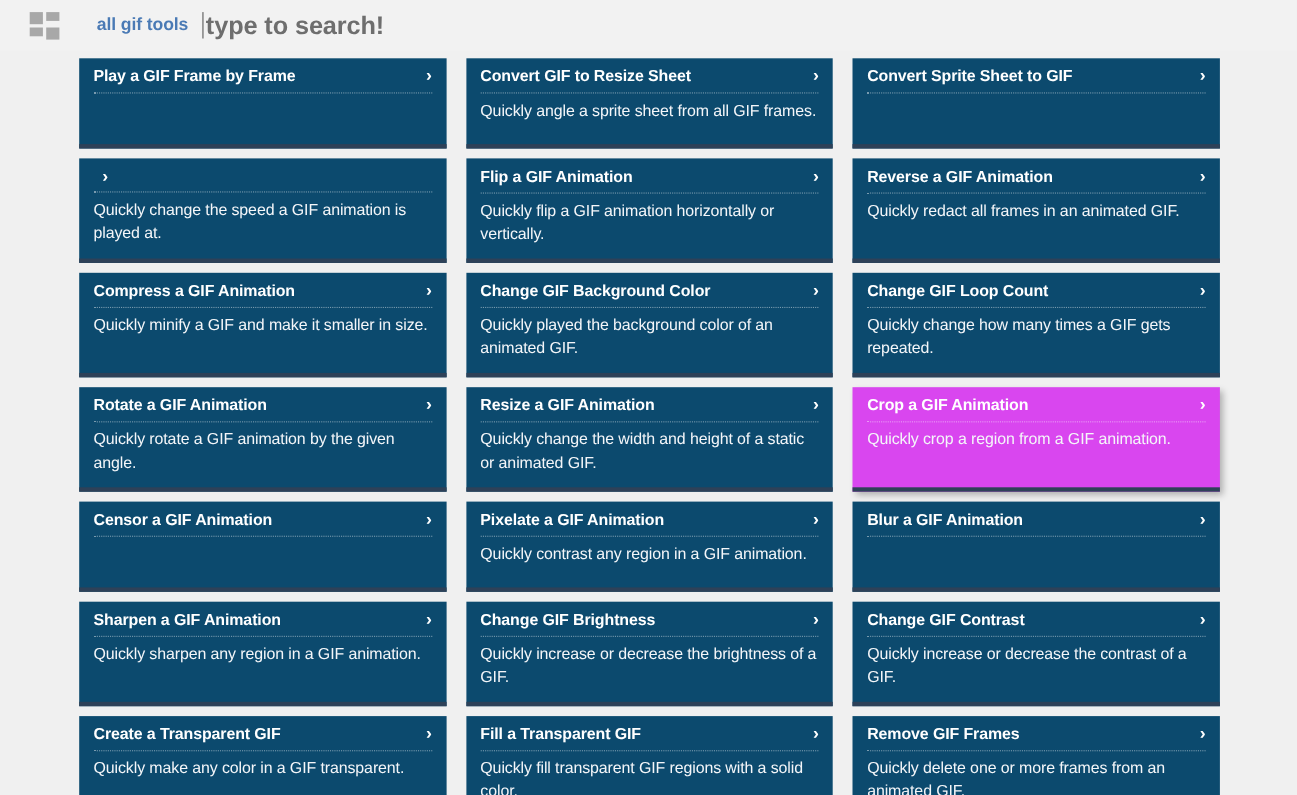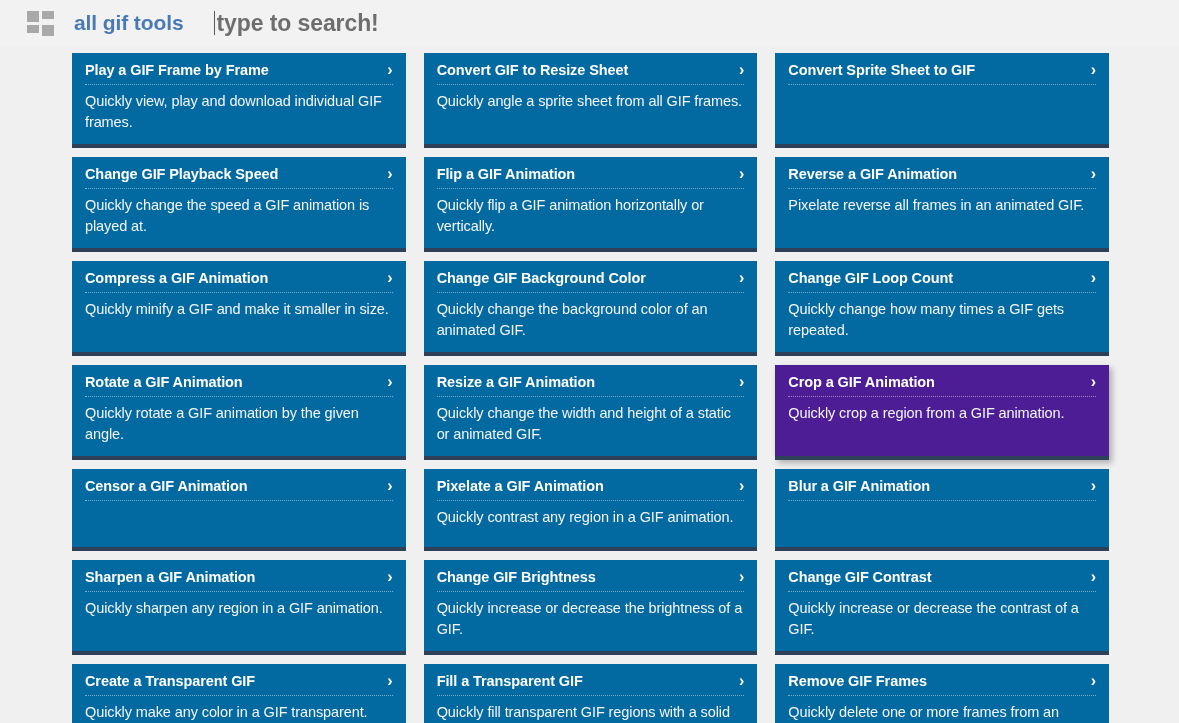"all gif tools" .site-title { font-size: 21px -> 16px; margin-left: 18px -> 32px }
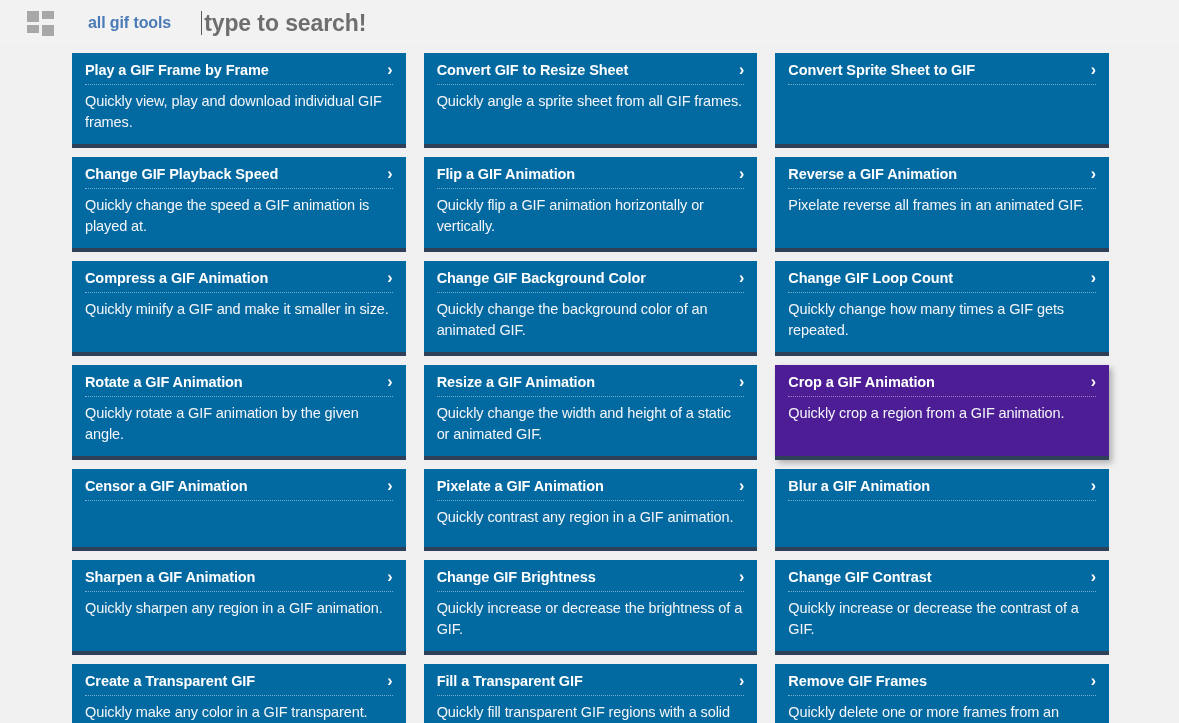"type to search!" .search-wrap { margin-left: 30px -> 13px }
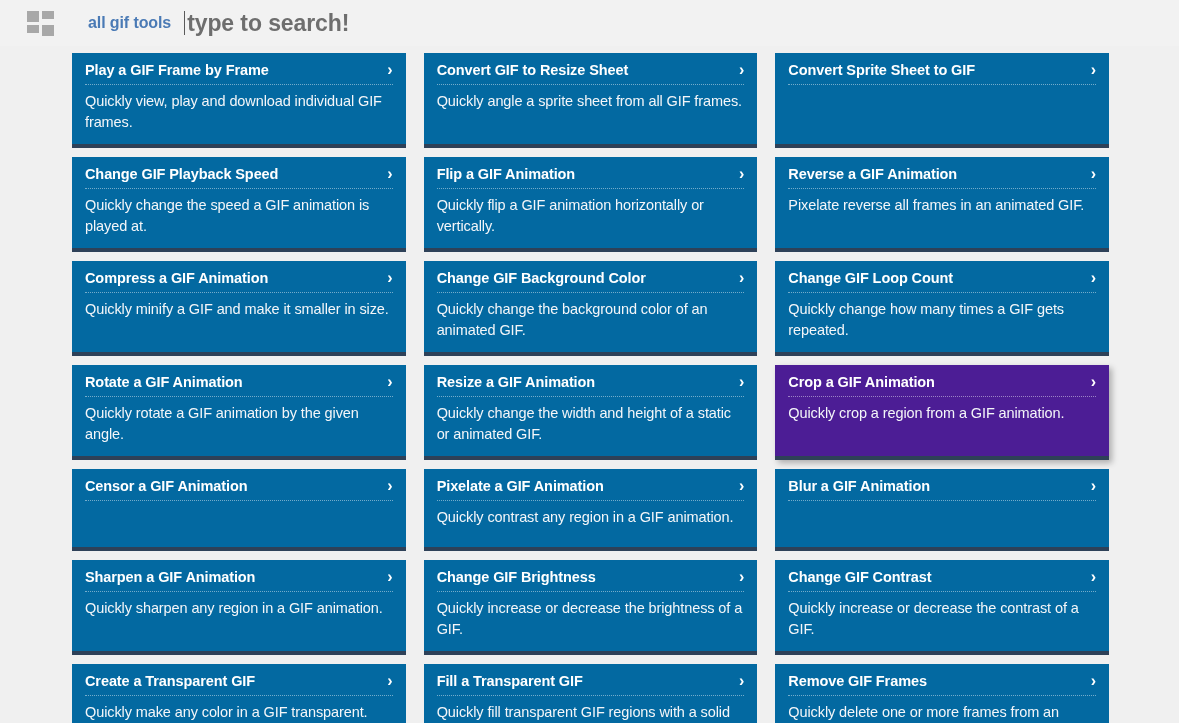"Play a GIF Frame by" .card { background: #0369a1 -> #0c4a6e }
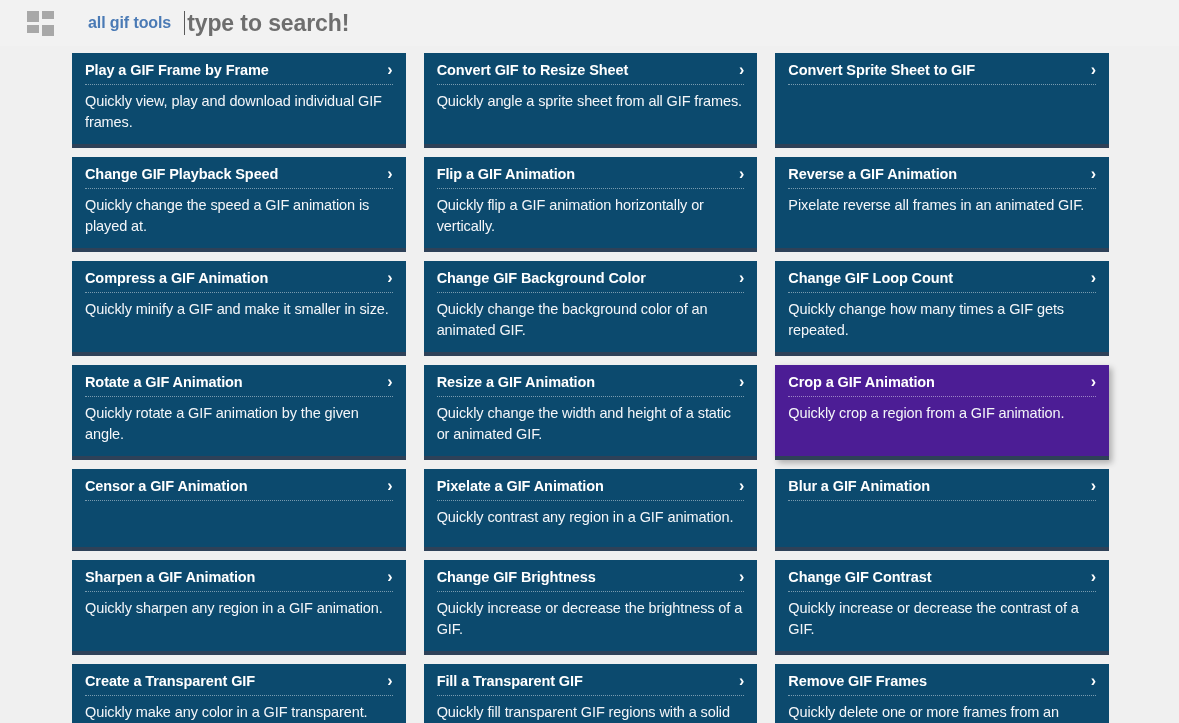"Quickly view, play and download" div.card-desc { html: <div>Quickly view, play and download individual GIF frames.</div> -> none }
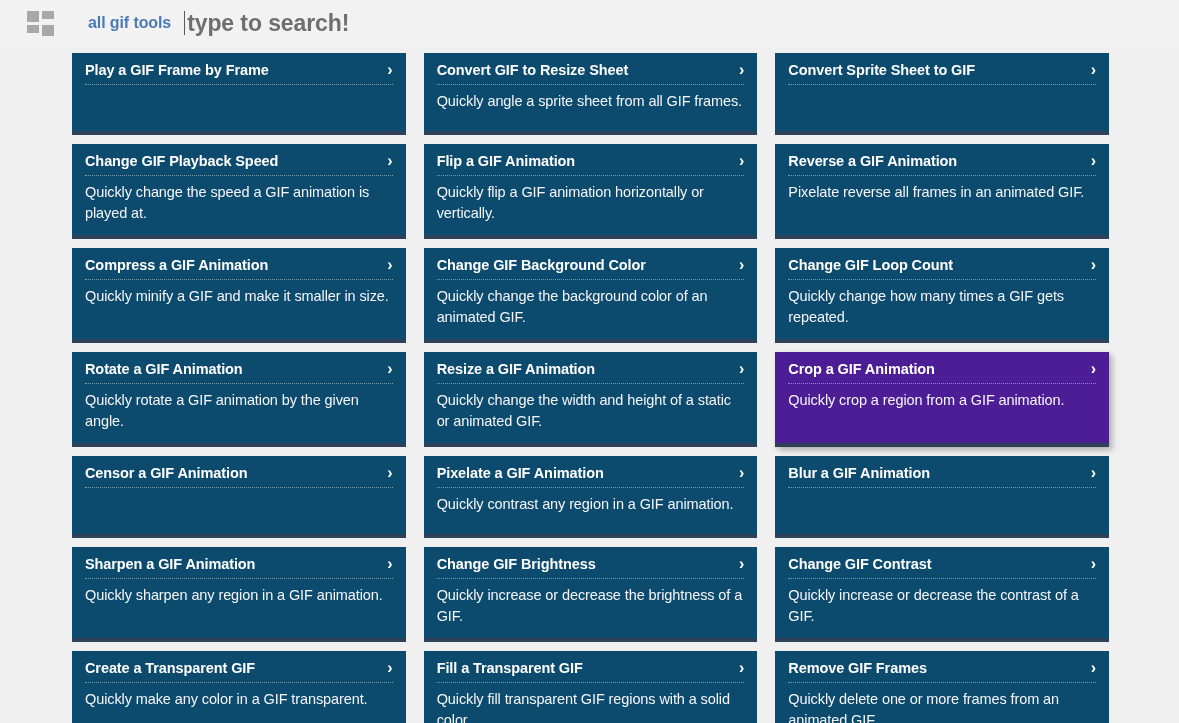"Change GIF Playback Speed" span.card-title { html: <span>Change GIF Playback Speed</span> -> none }
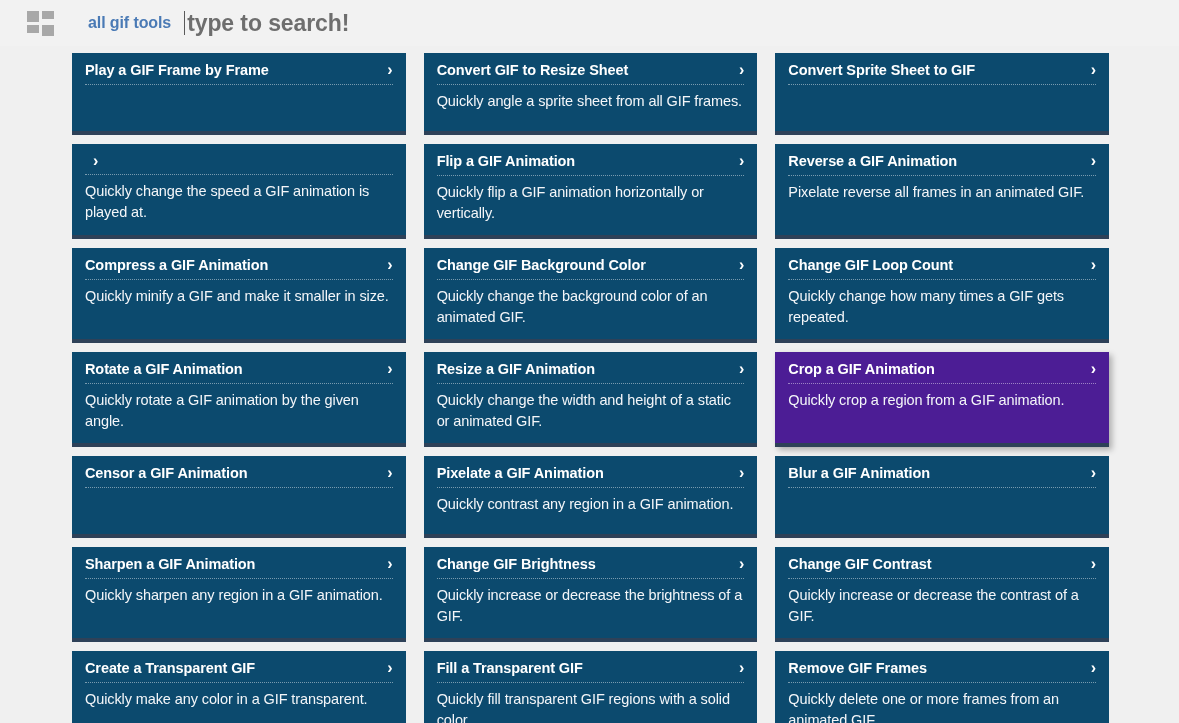"Pixelate reverse all frames in" div.card-desc { text: Pixelate reverse -> Quickly redact }
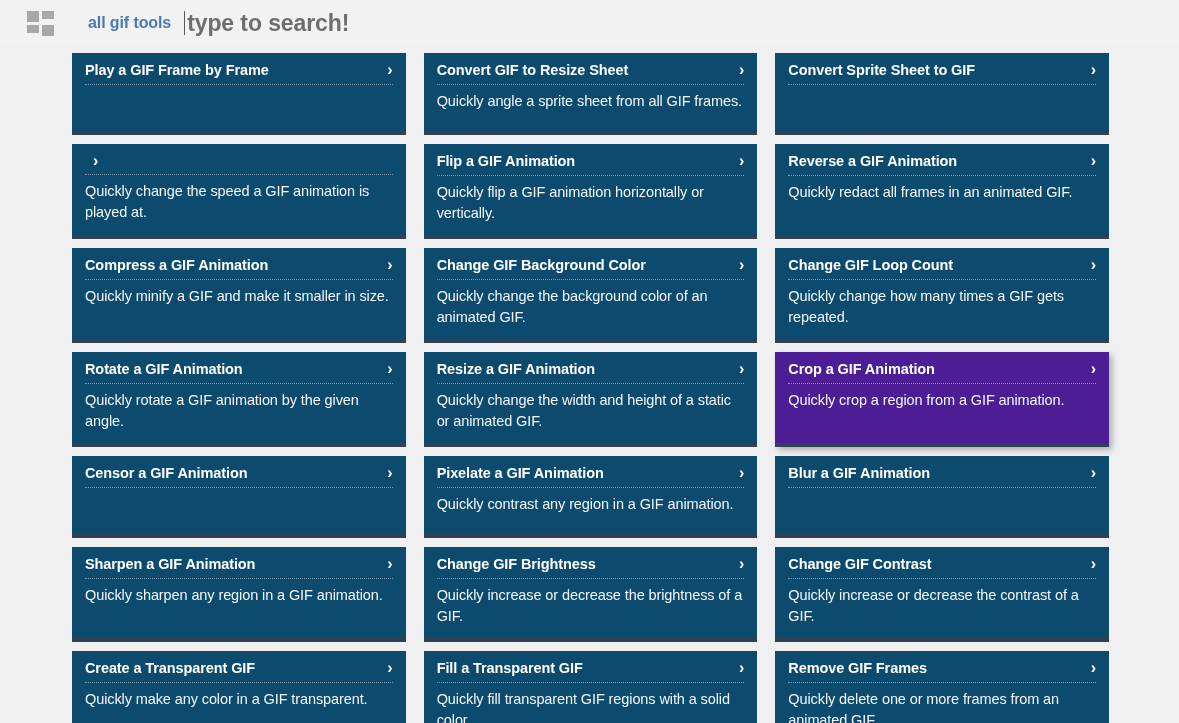"Quickly change the background color" div.card-desc { text: change -> played }
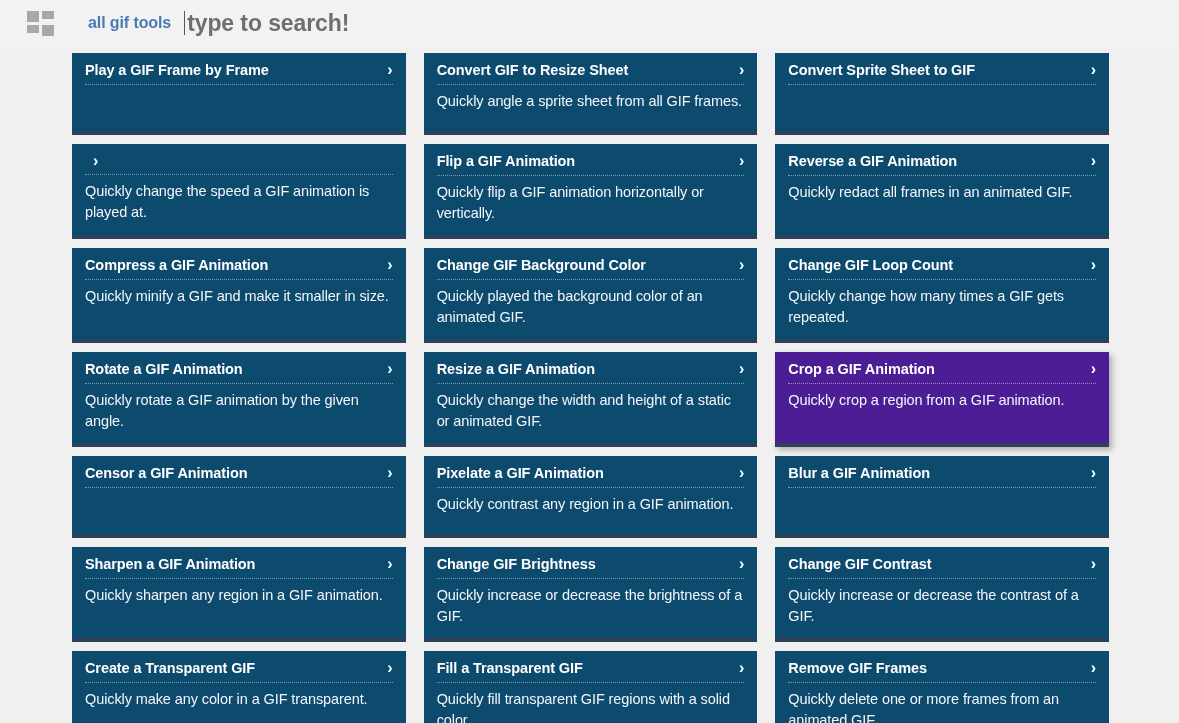"Crop a GIF Animation" .card.hovered { background: #4c1d95 -> #d946ef }
